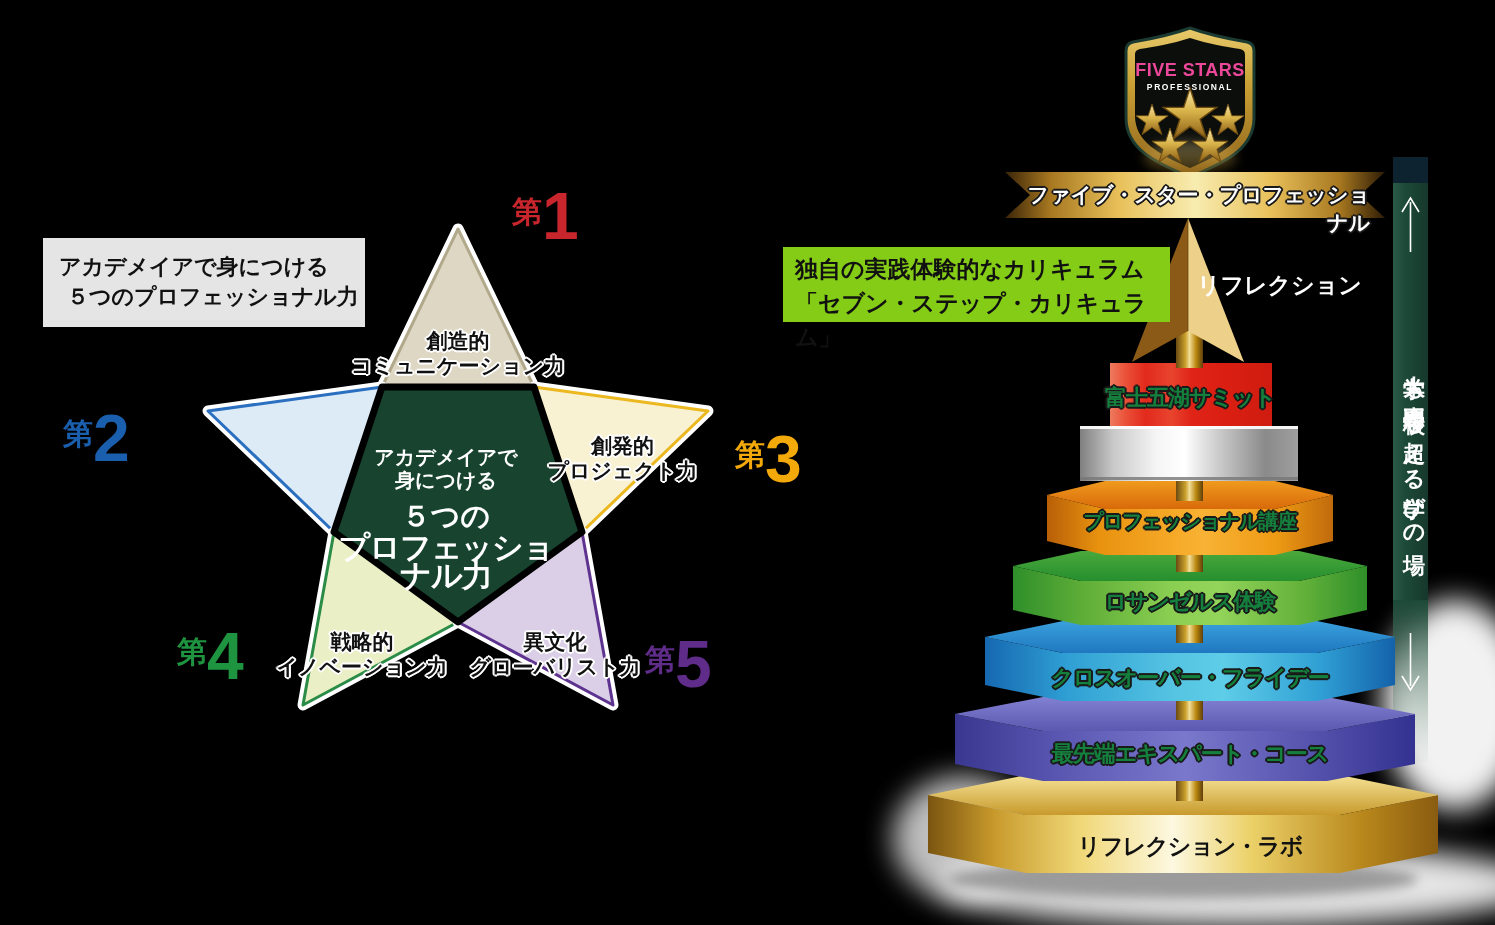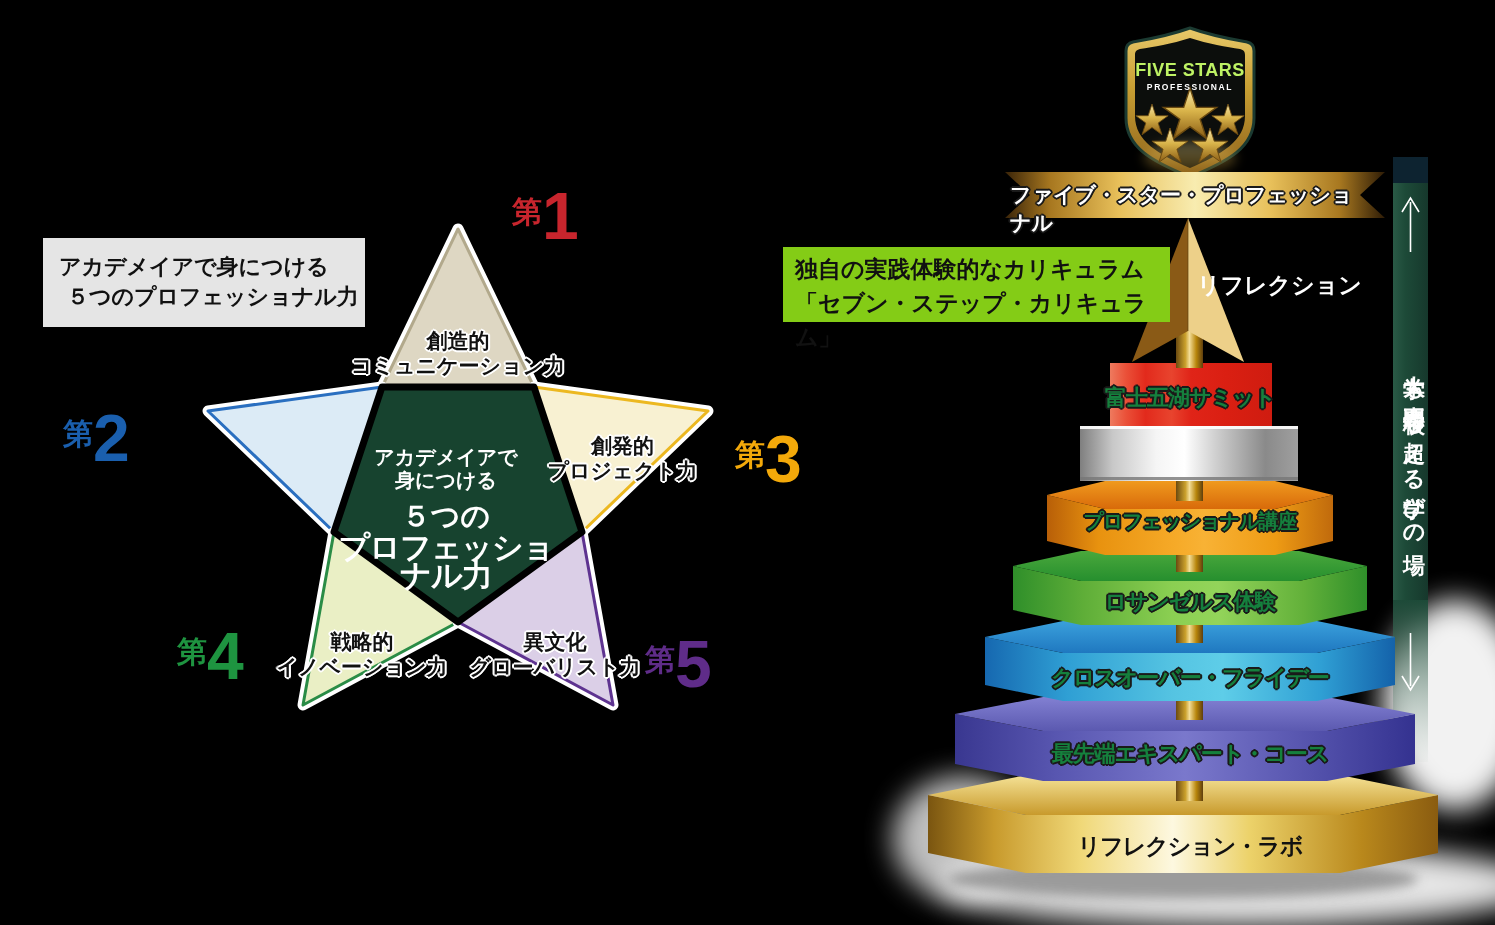"FIVE STARS" .badge-line1 { color: #bef264 -> #ec4899 }
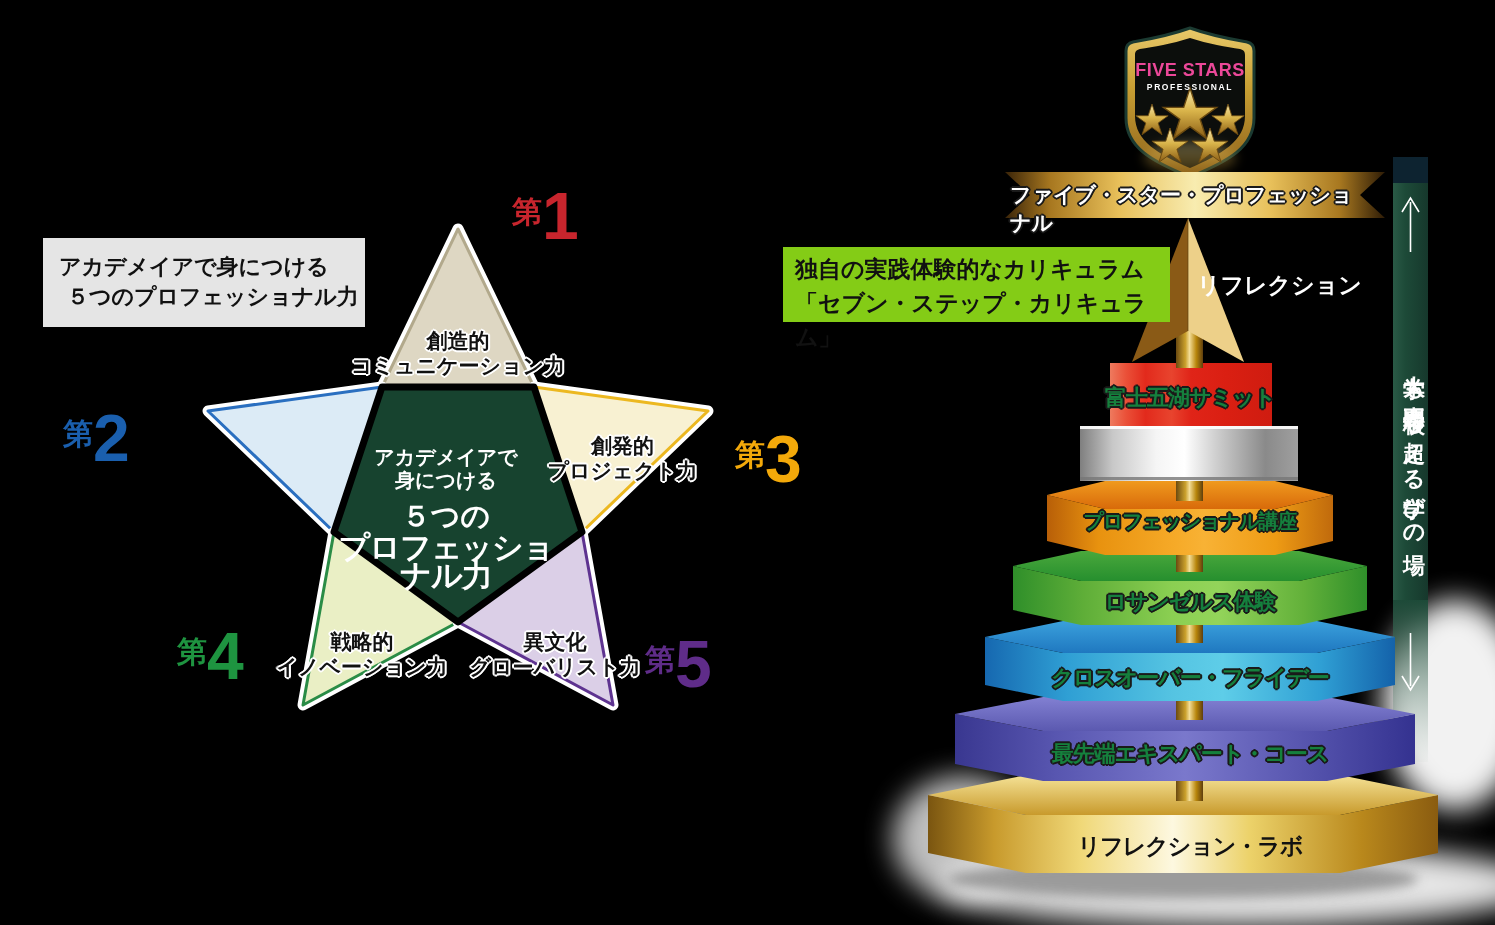"ファイブ・スター・プロフェッショナル" .banner-label { text-align: left -> right }
